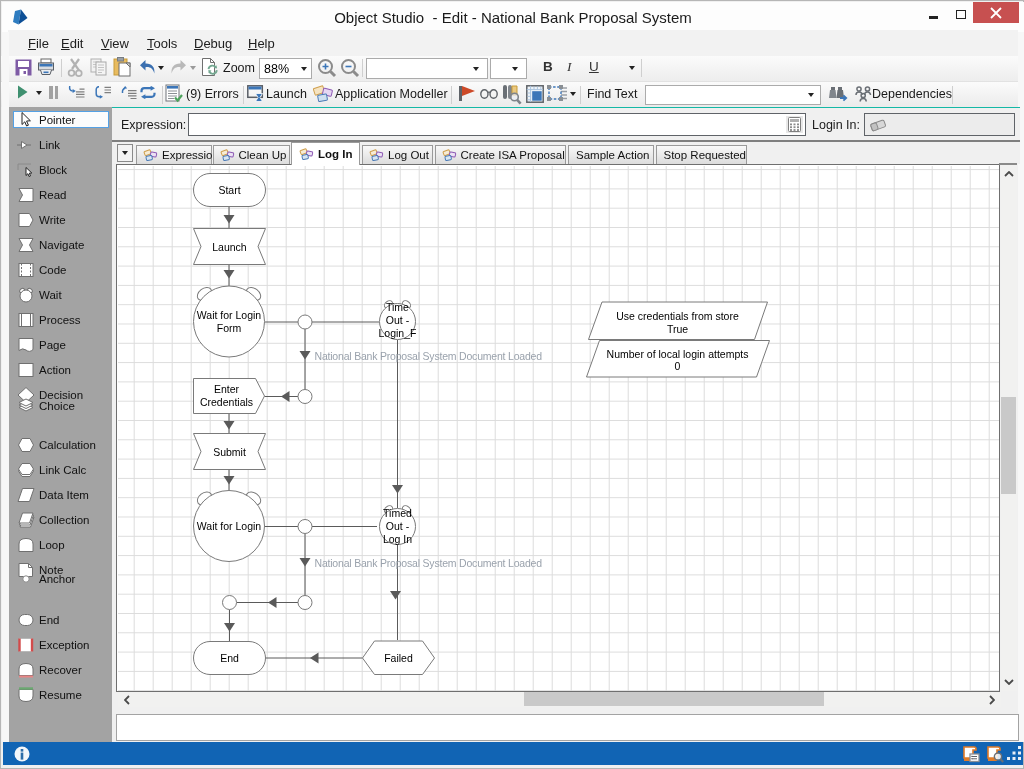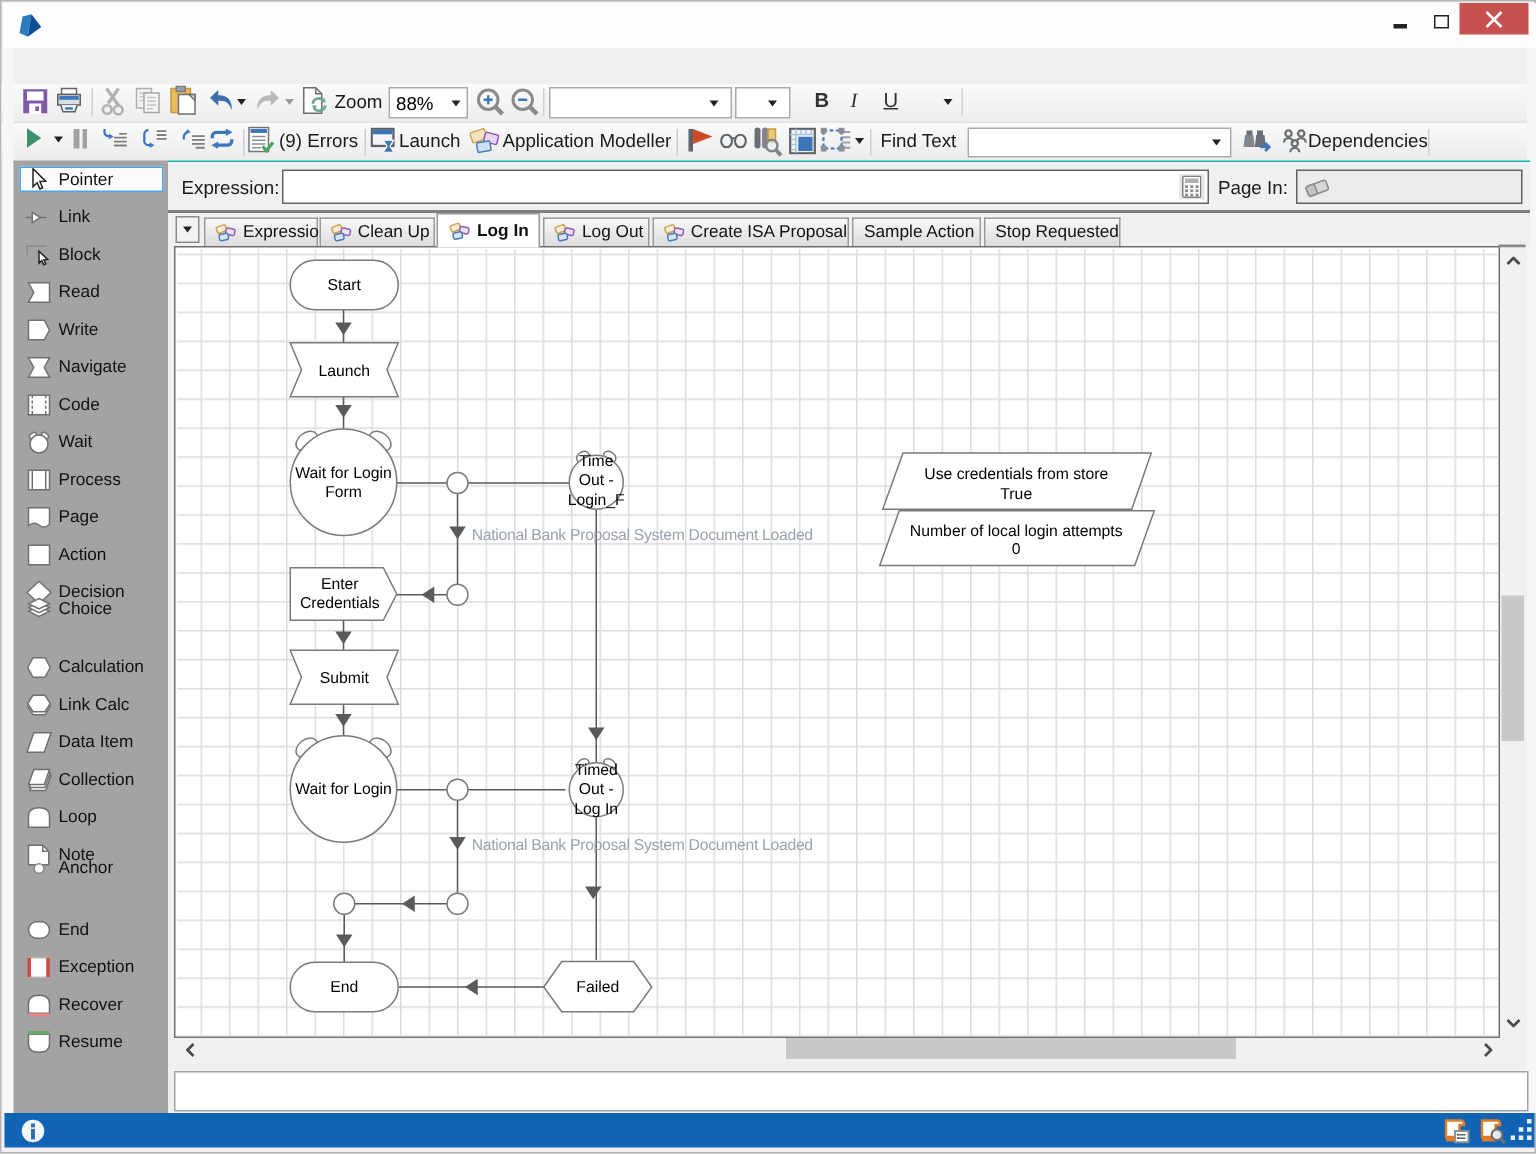"Object Studio - Edit -" div { html: none -> <div>Object Studio&nbsp; - Edit - National Bank Proposal System</div> }
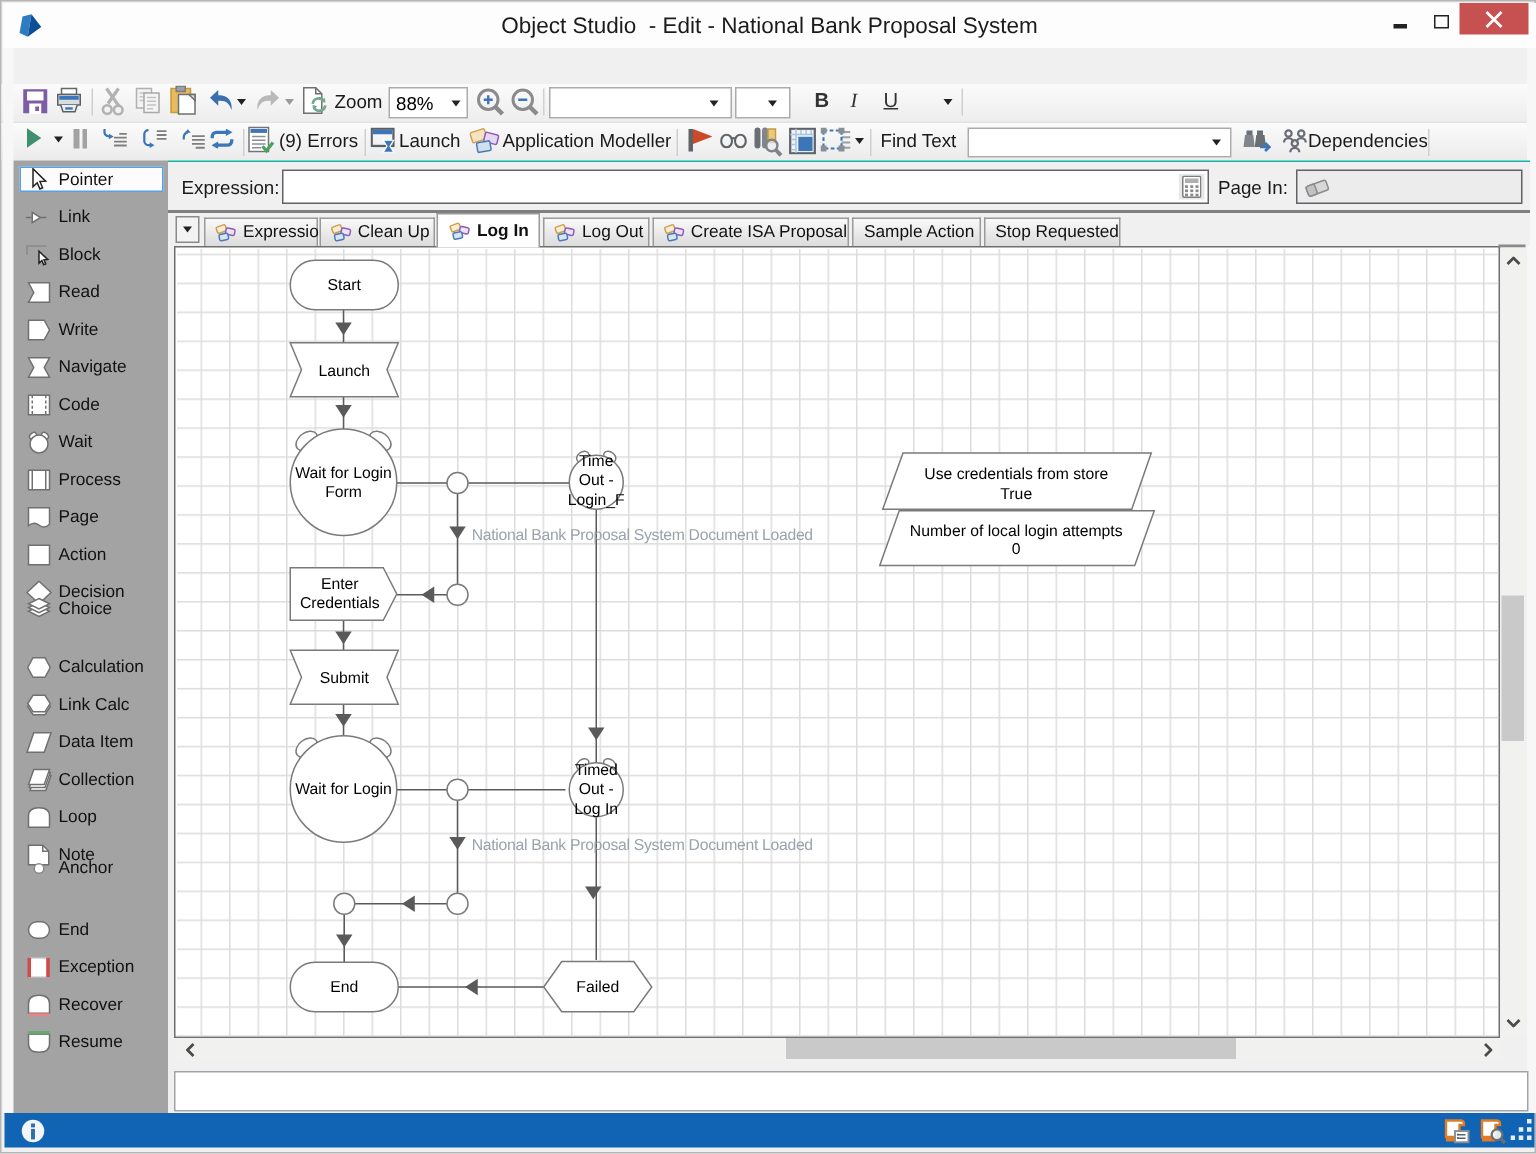"File" div { html: none -> <div> <span><u>F</u>ile</span> <span><u>E</u>dit</span> <span><u>V</u>iew</span> <span><u>T</u>ools</span> <span><u>D</u>ebug</span> <span><u>H</u>elp</span> </div> }
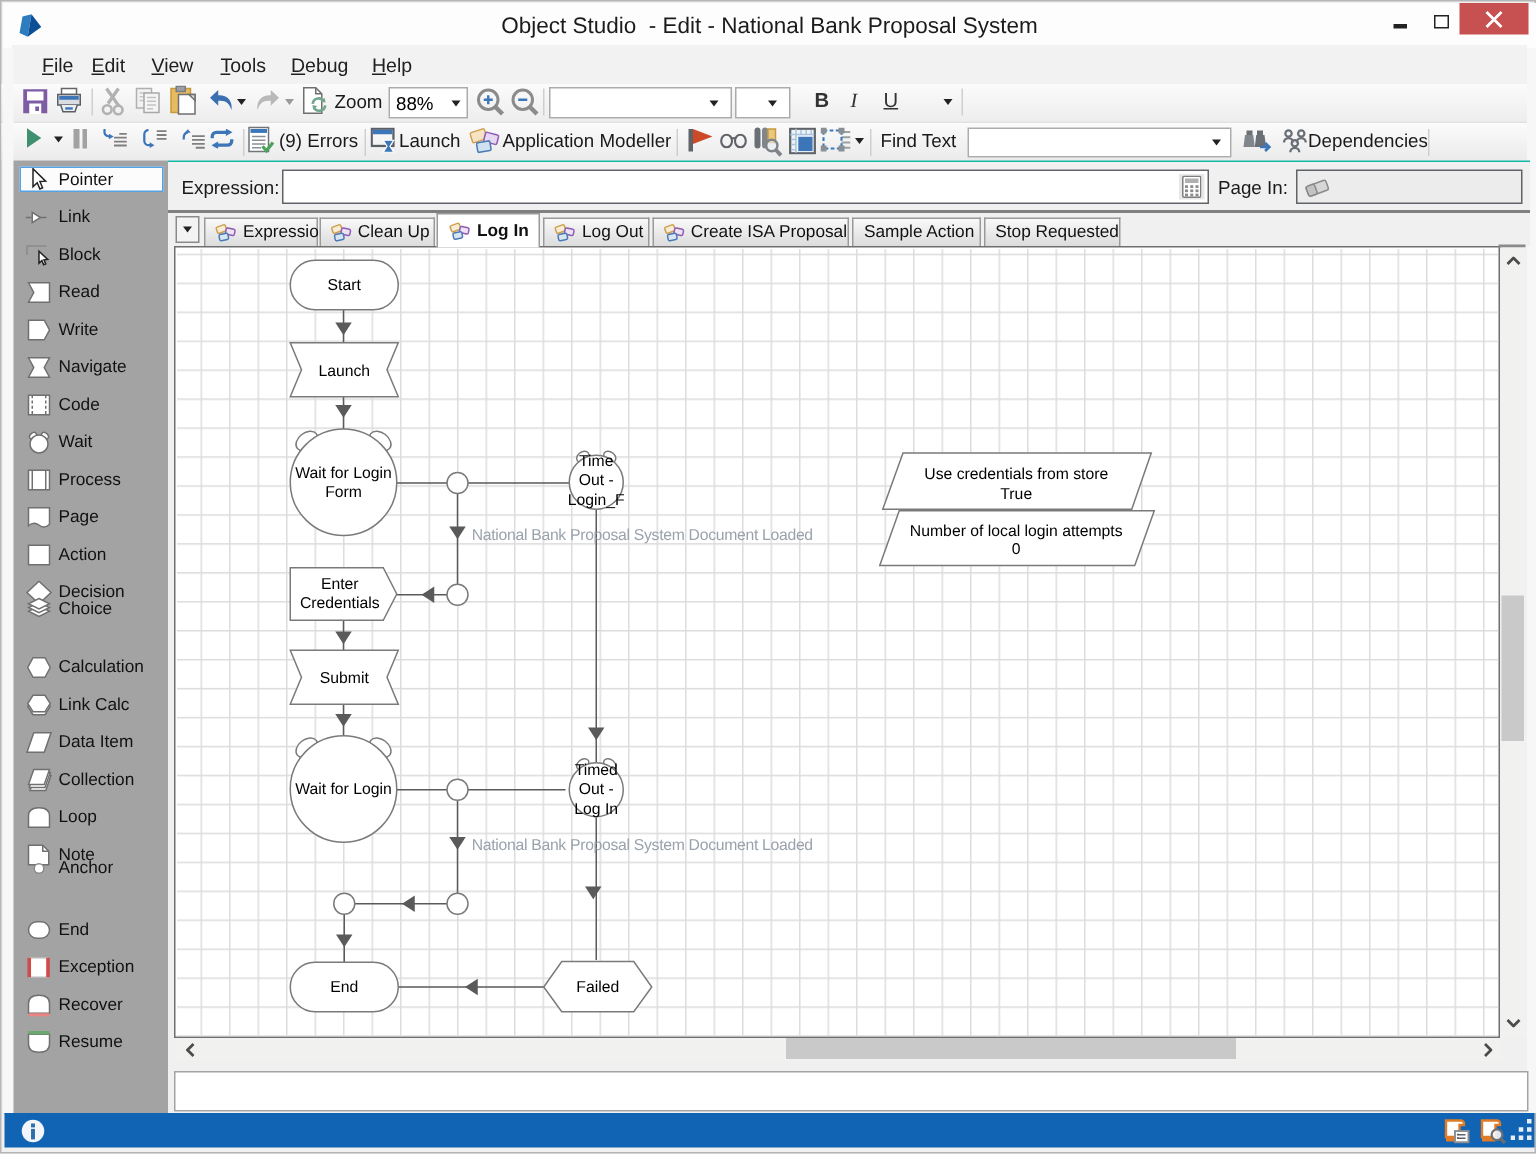"Page In:" div.abs { text: Page -> Login }
